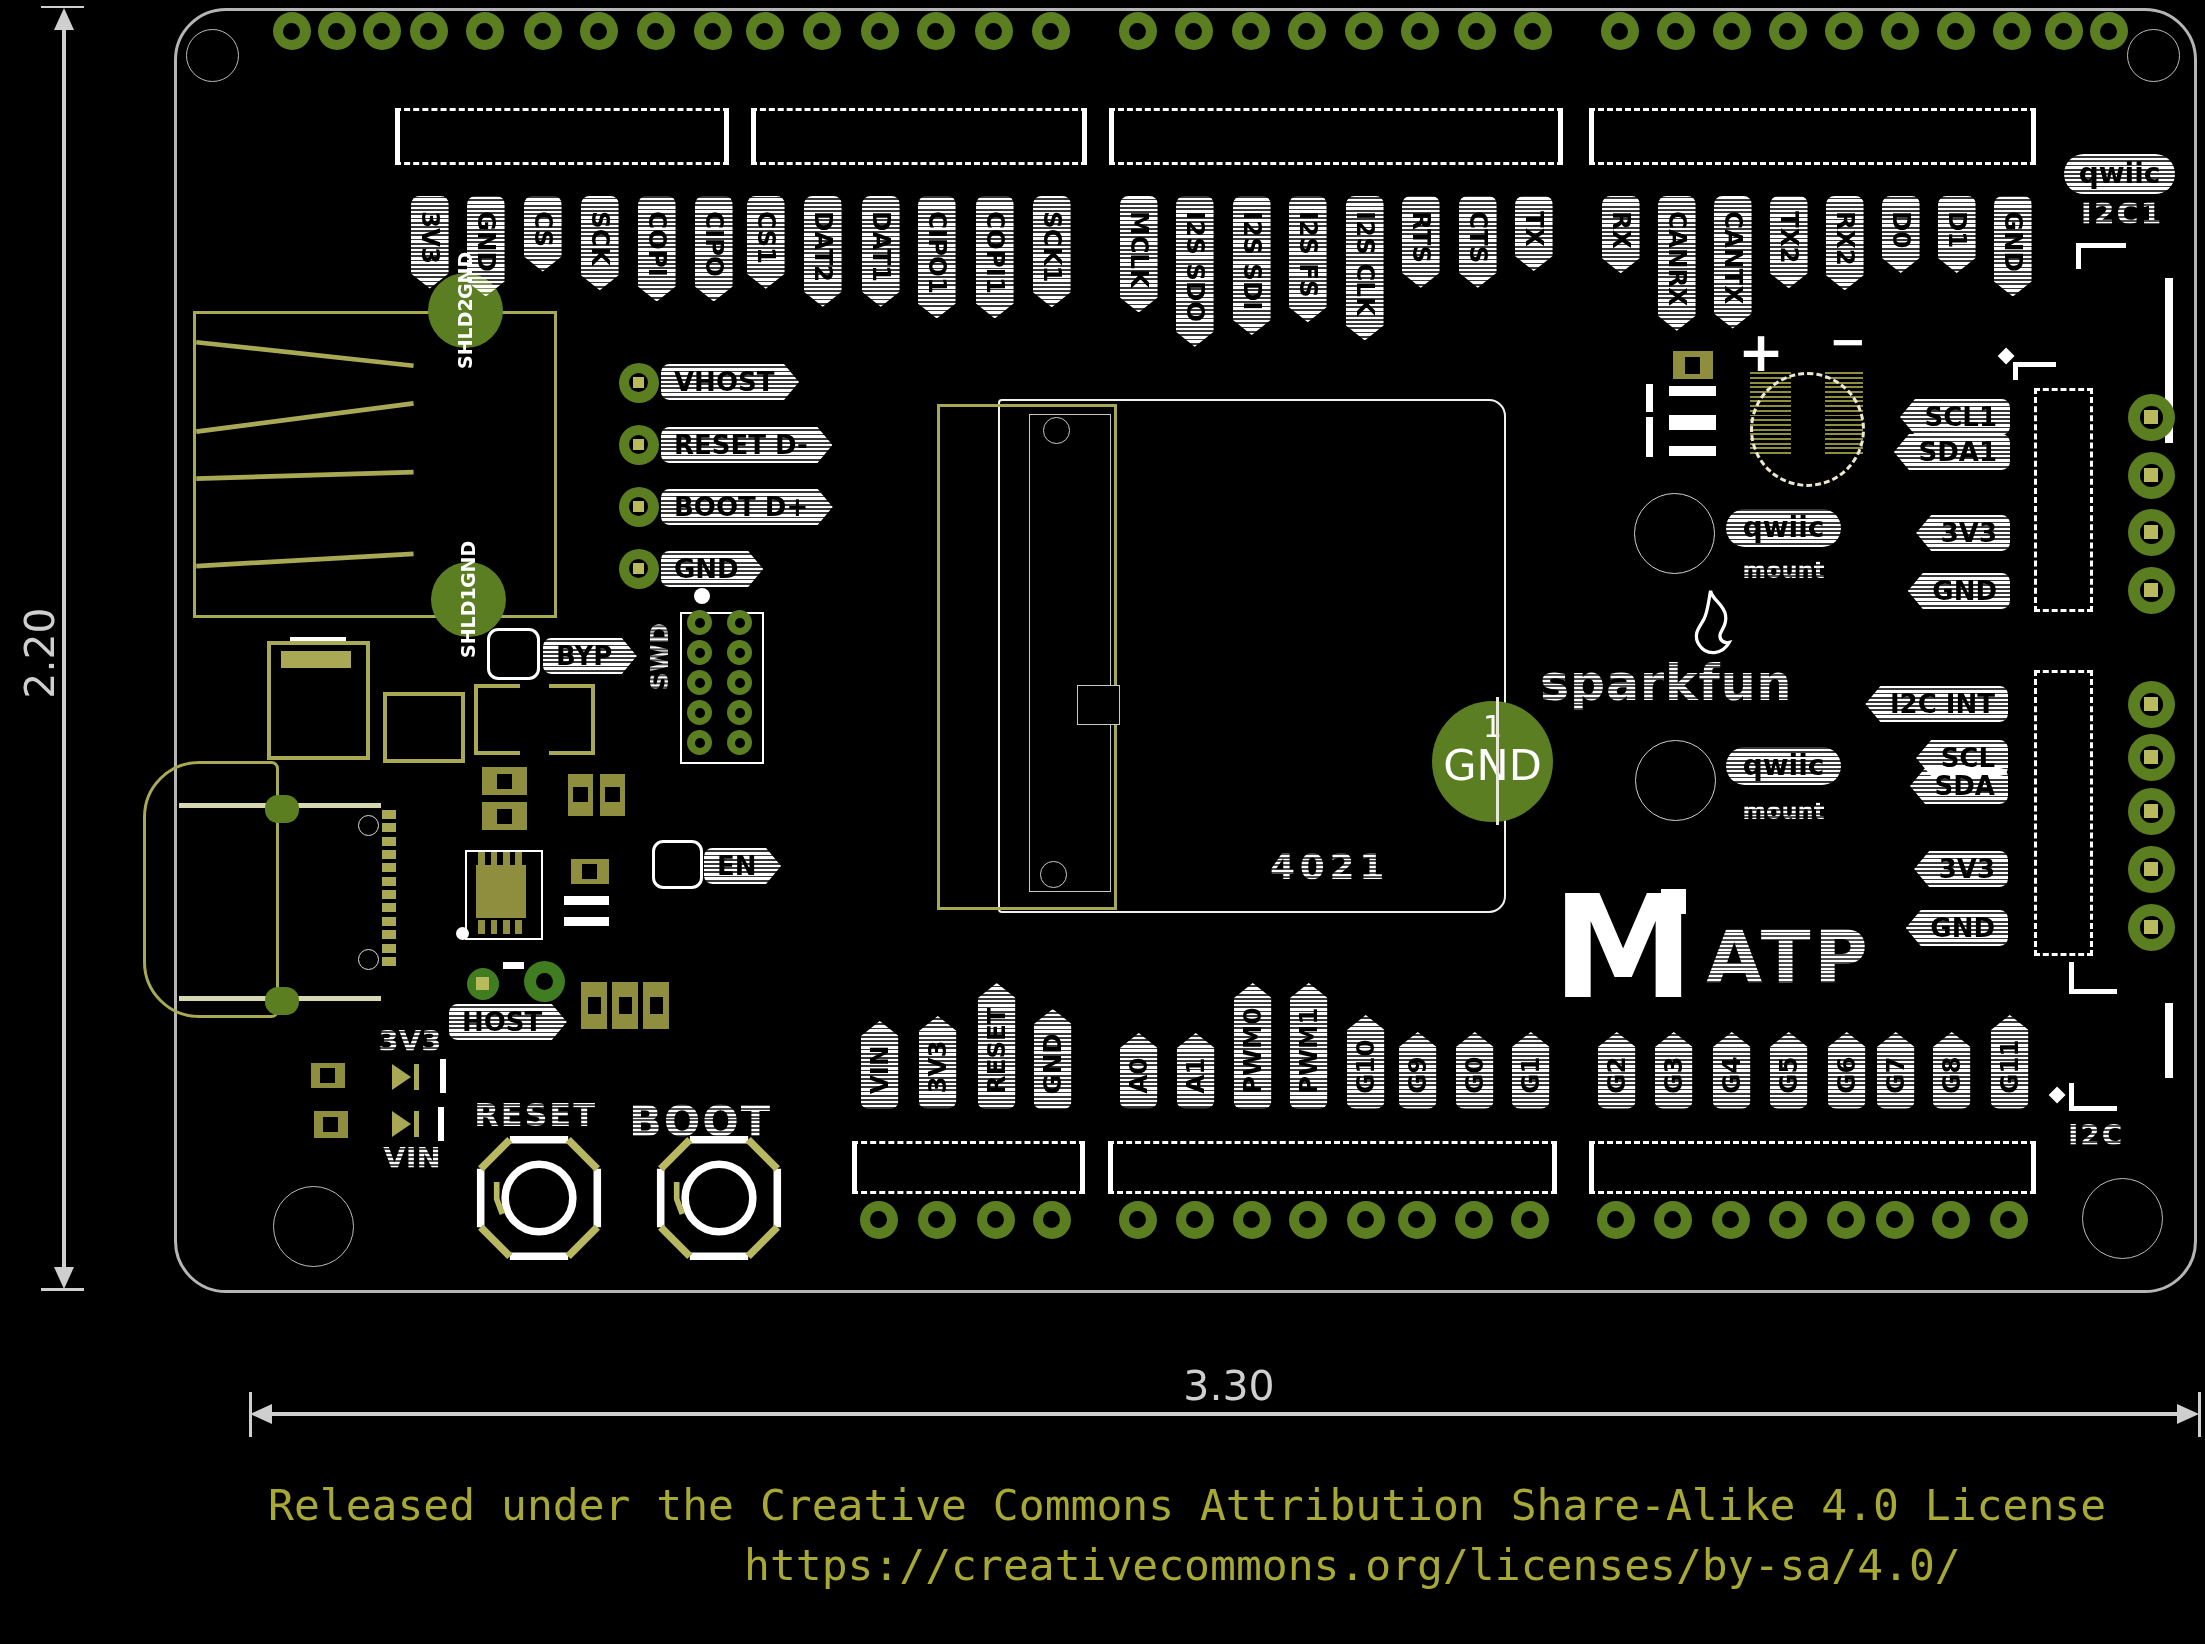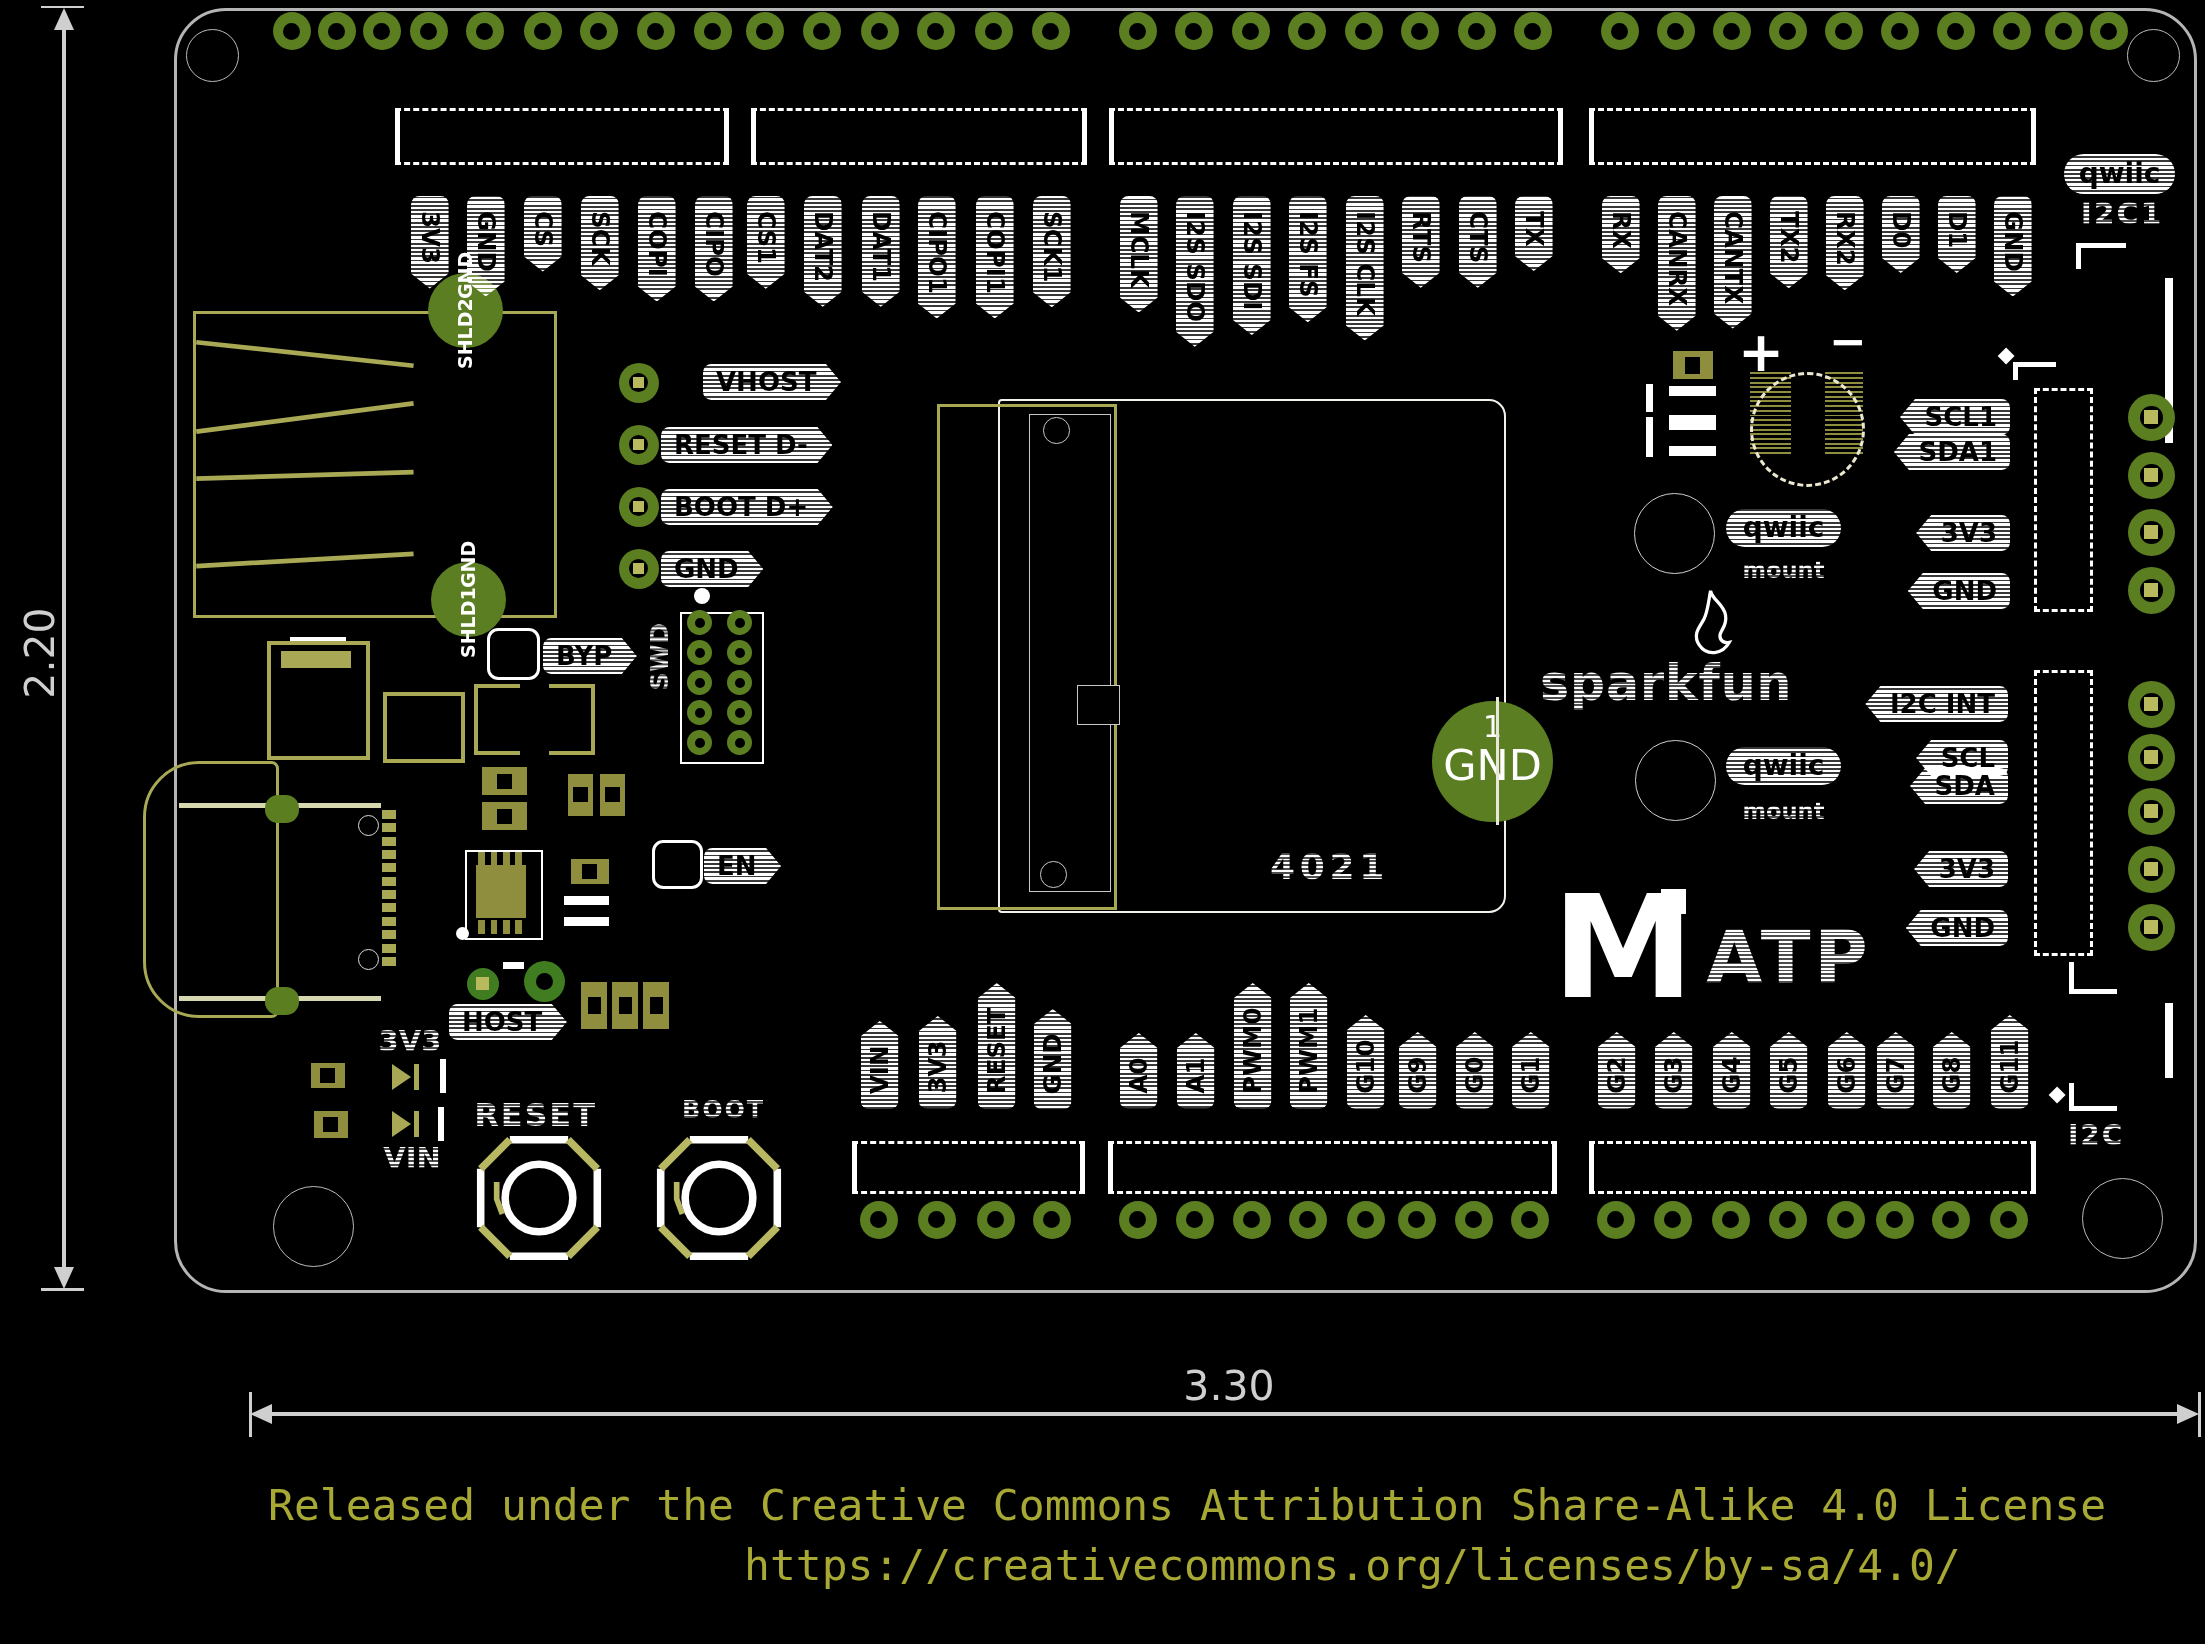"VHOST" div.pill { margin-left: 42px -> none }
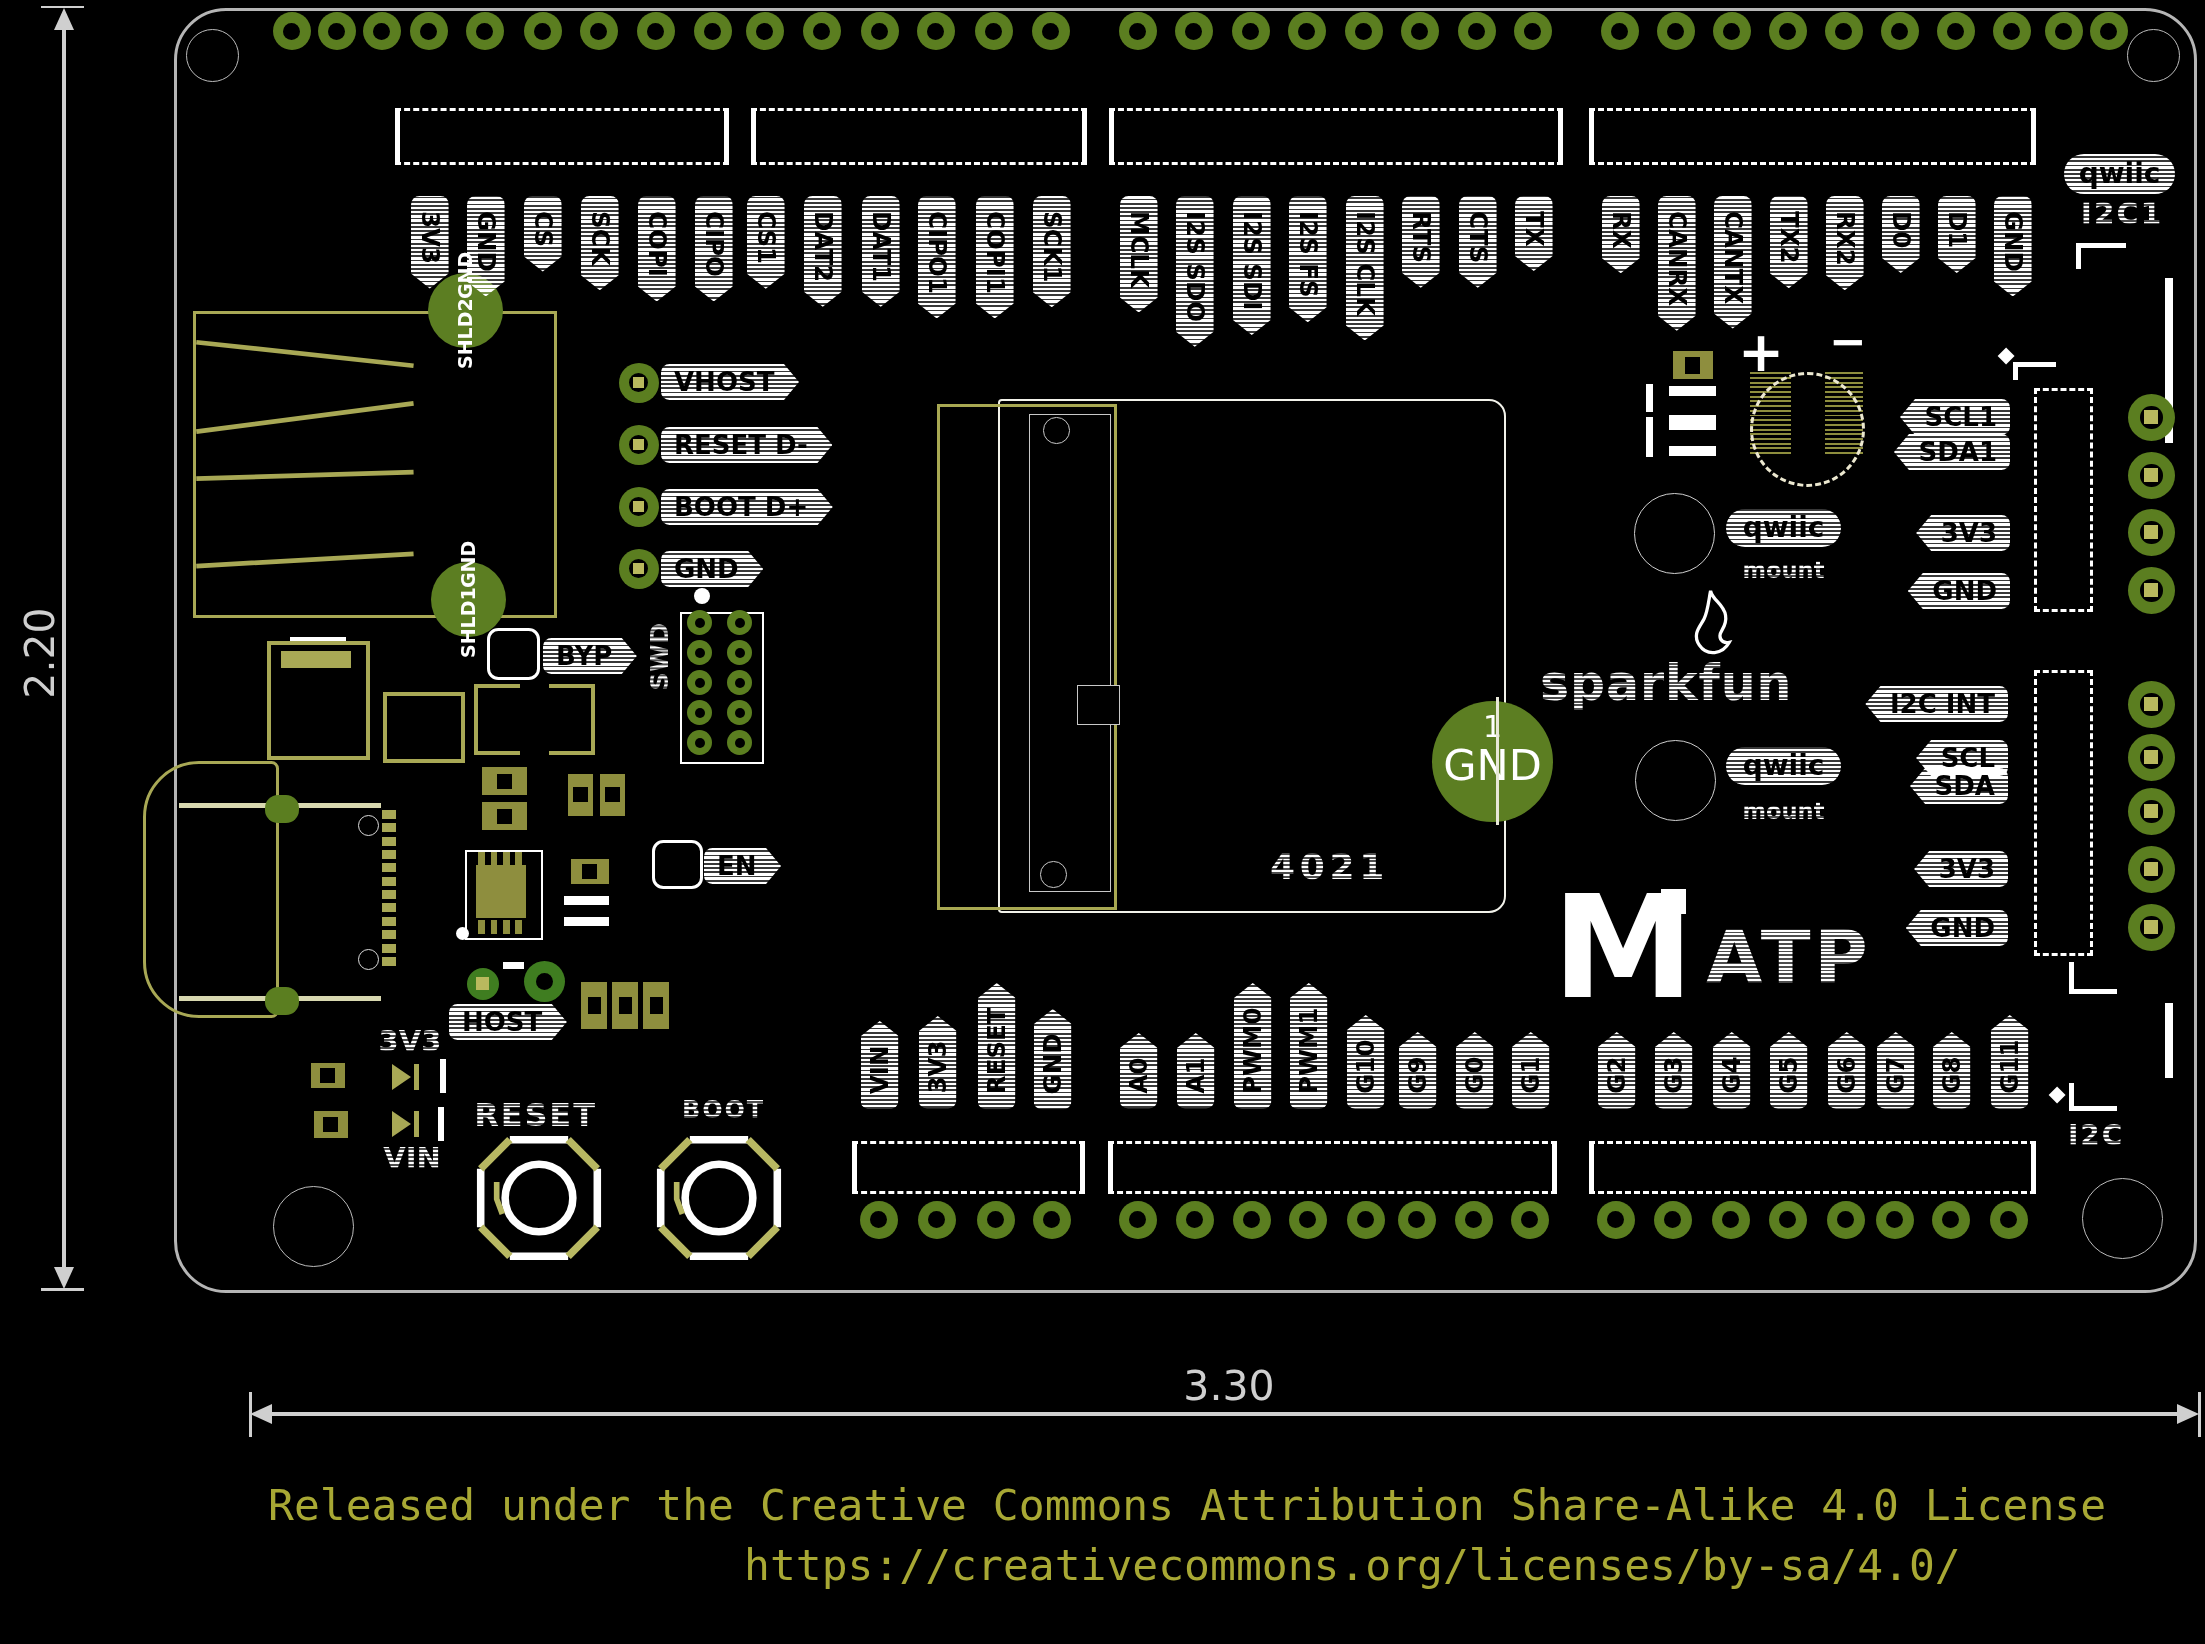"BOOT" div.abs { font-size: 24px -> 43px; left: 648px -> 625px }
